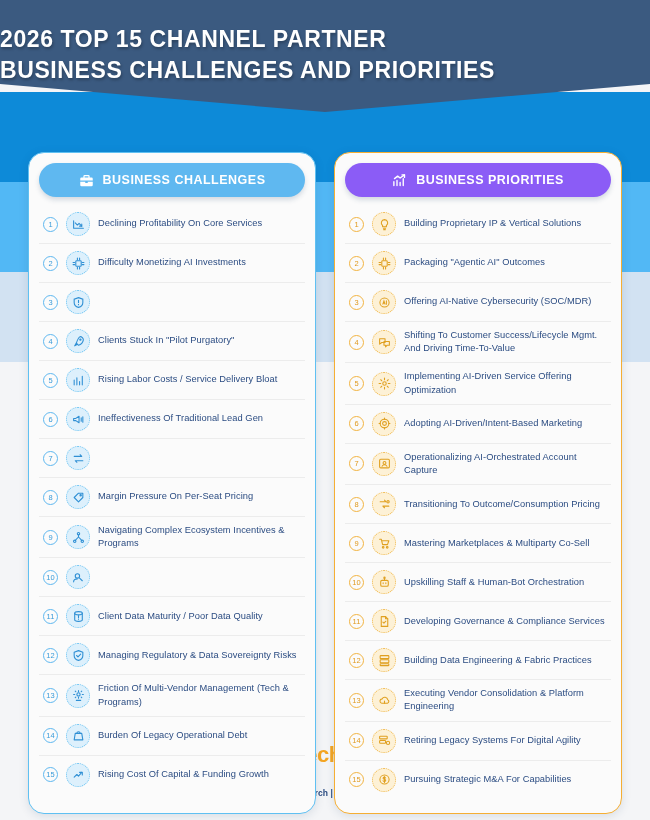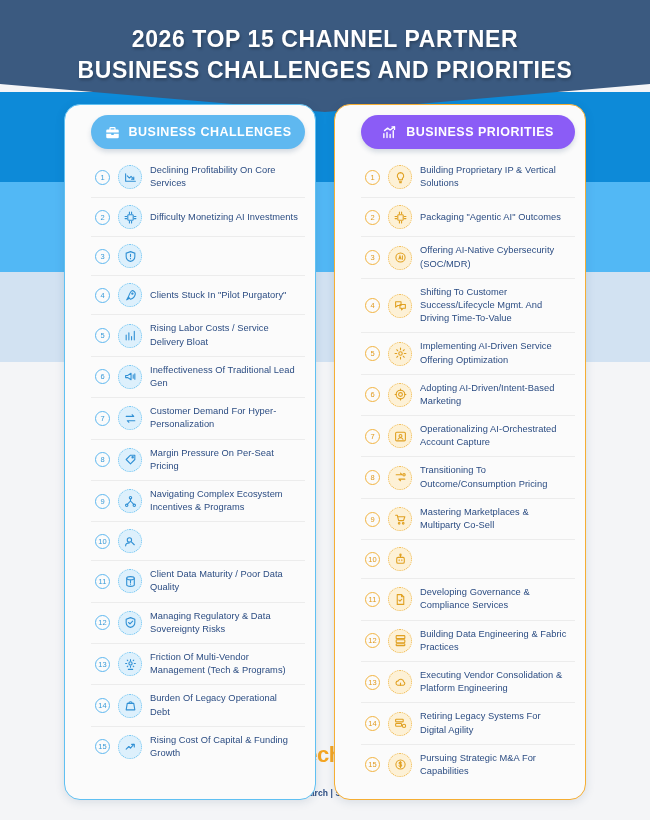"2026 TOP 15 CHANNEL PARTNER" .title-wrap { text-align: center -> left }
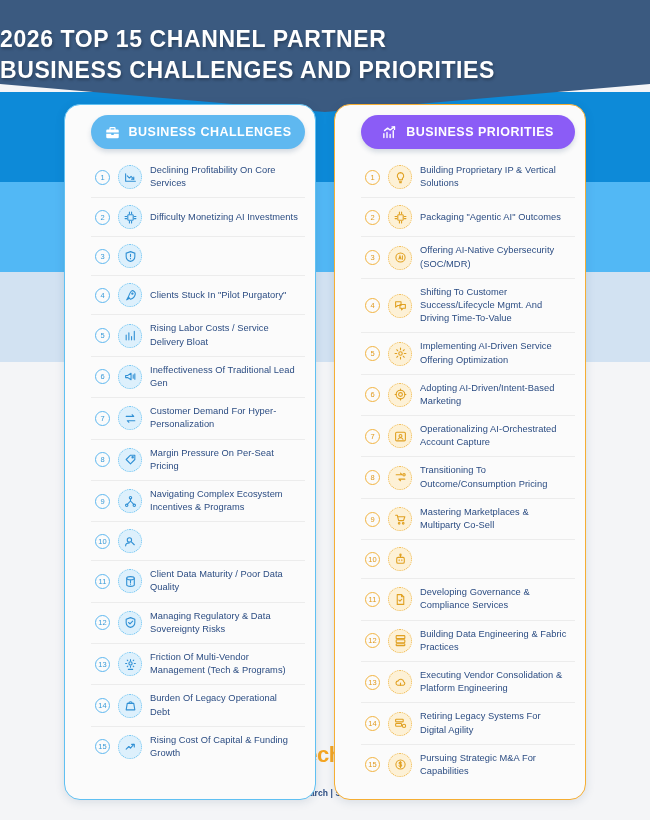"BUSINESS CHALLENGES" .card { margin-top: none -> 48px; padding: 10px 10px 14px 26px -> 10px 10px 14px 10px; width: 252px -> 288px }
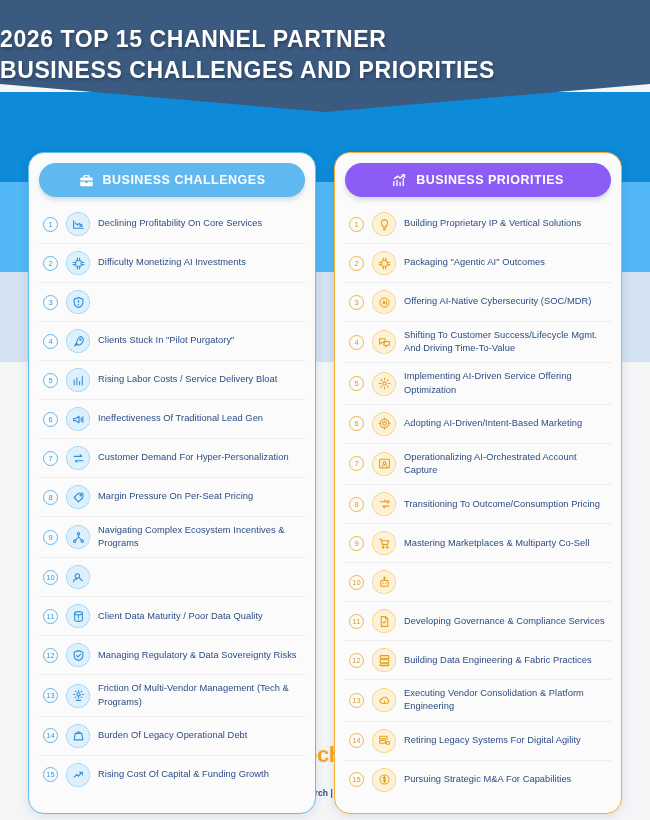"Customer Demand For" div.label { html: <div>Customer Demand For Hyper-Personalization</div> -> none }
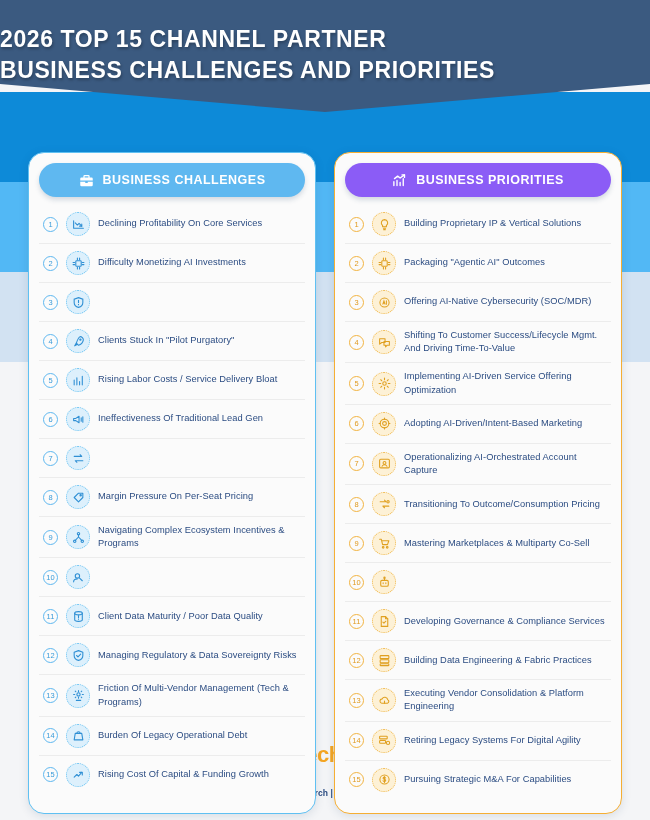"Upskilling Staff & Human-Bot" div.label { html: none -> <div>Upskilling Staff &amp; Human-Bot Orchestration</div> }
